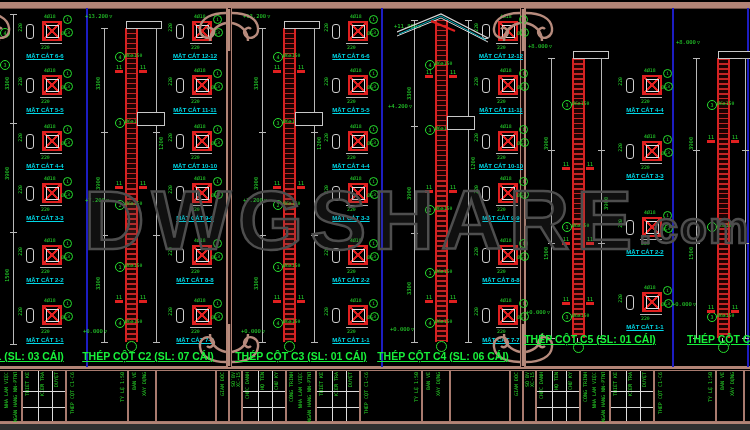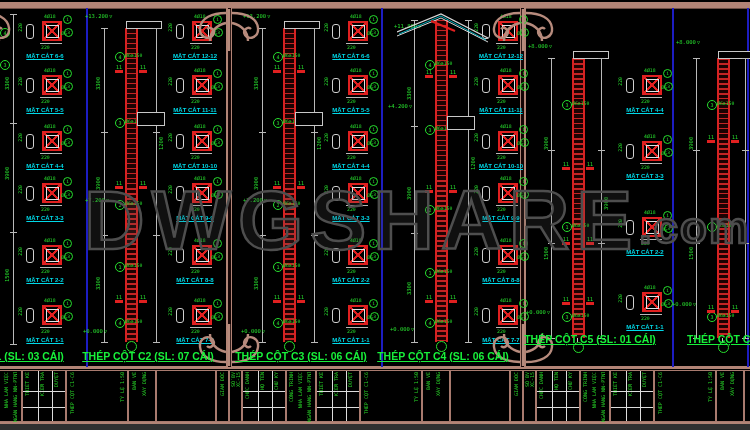"THÉP CỘT C3 (SL: 06" div.abs { text: 06 -> 01 }
